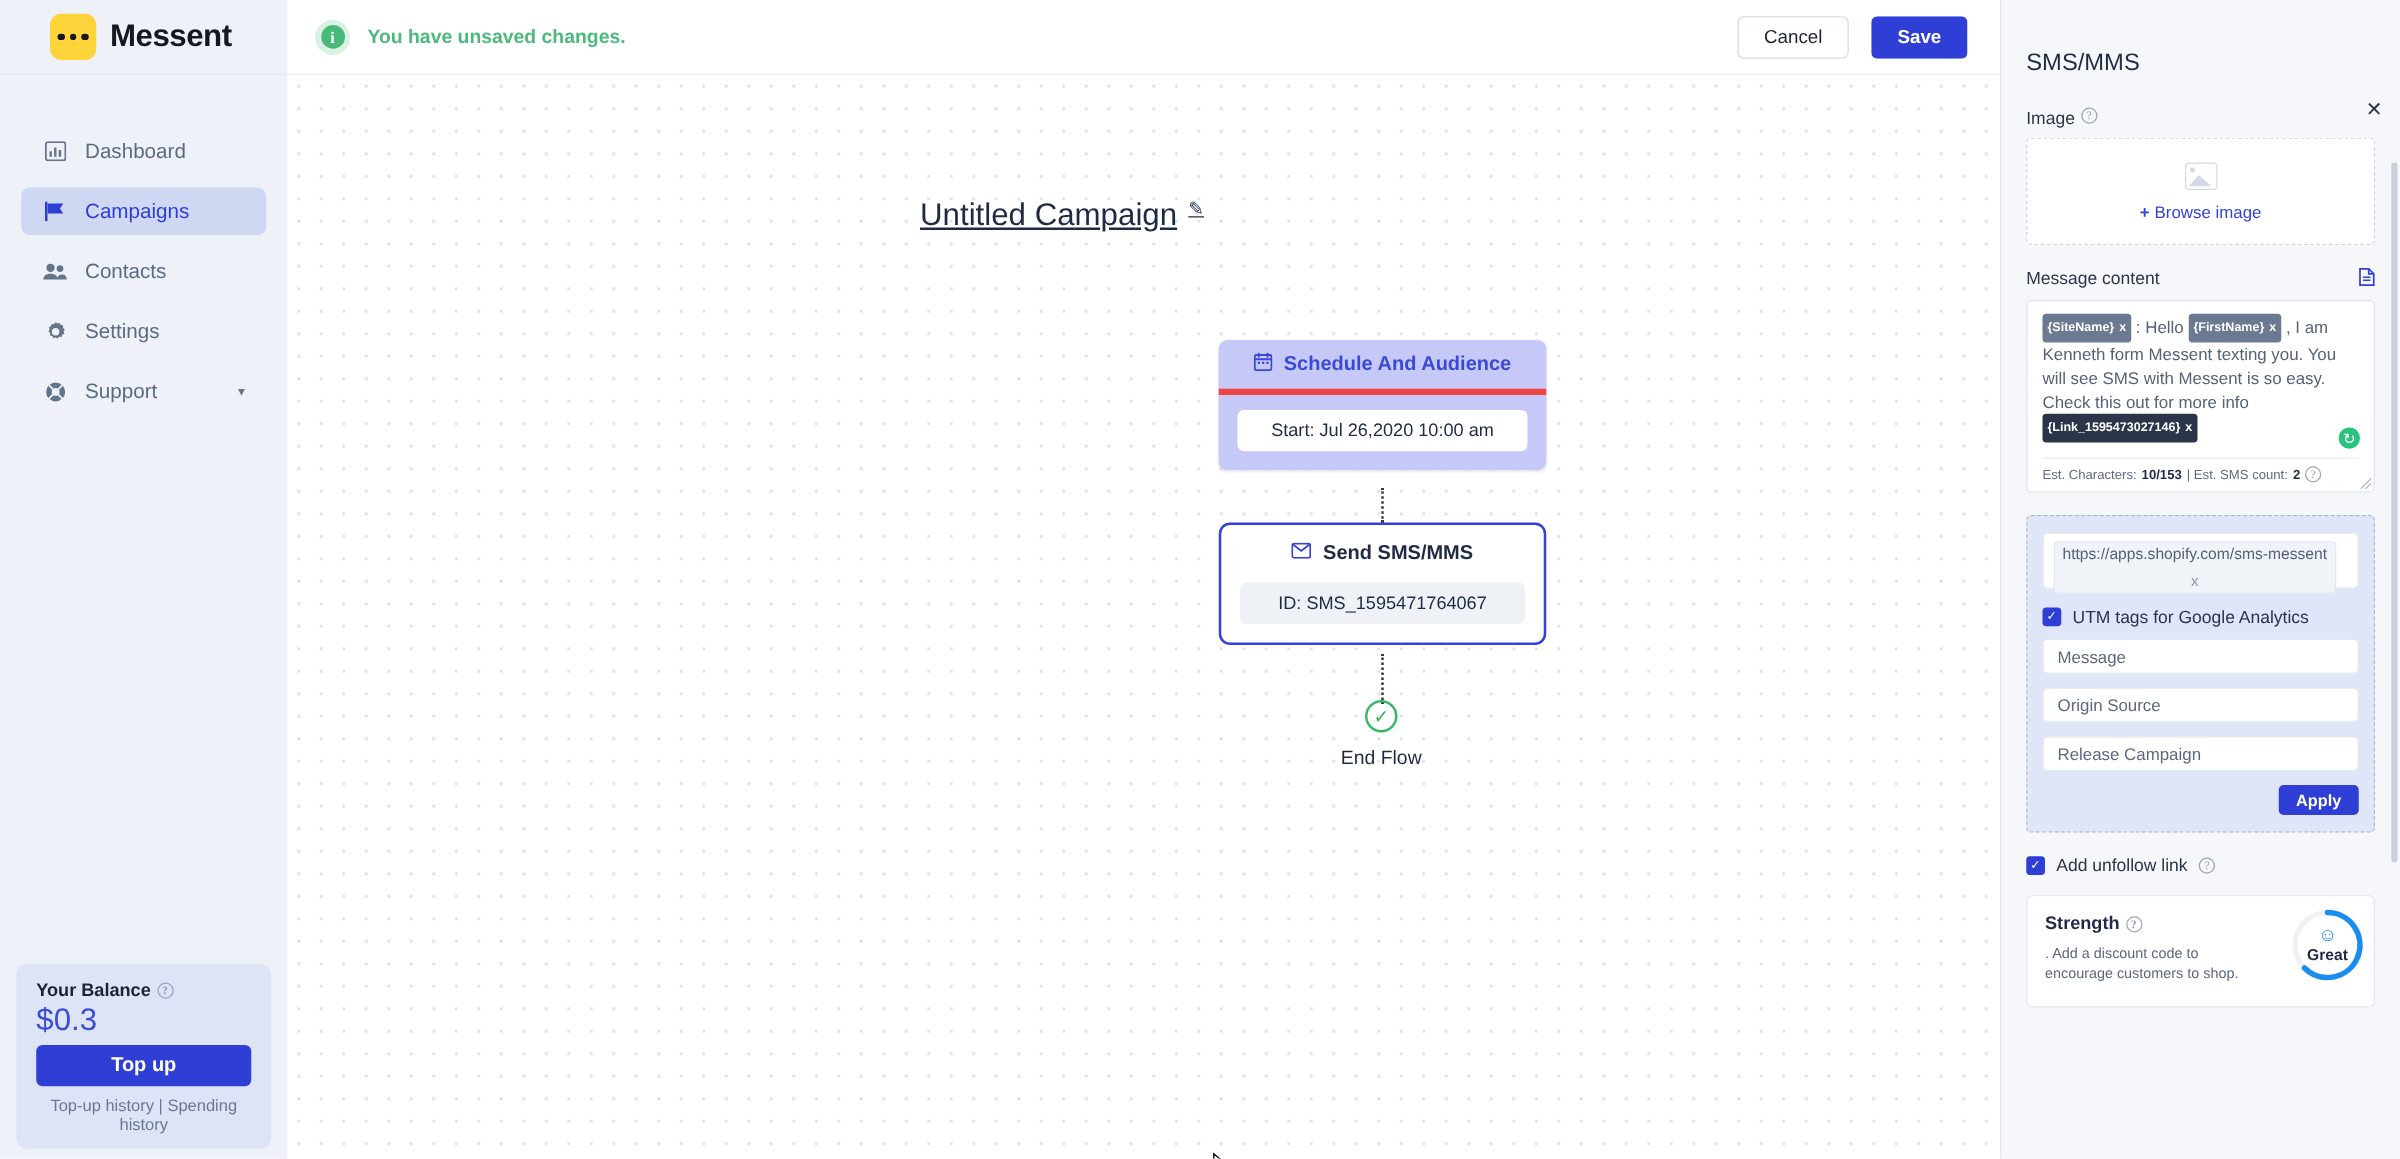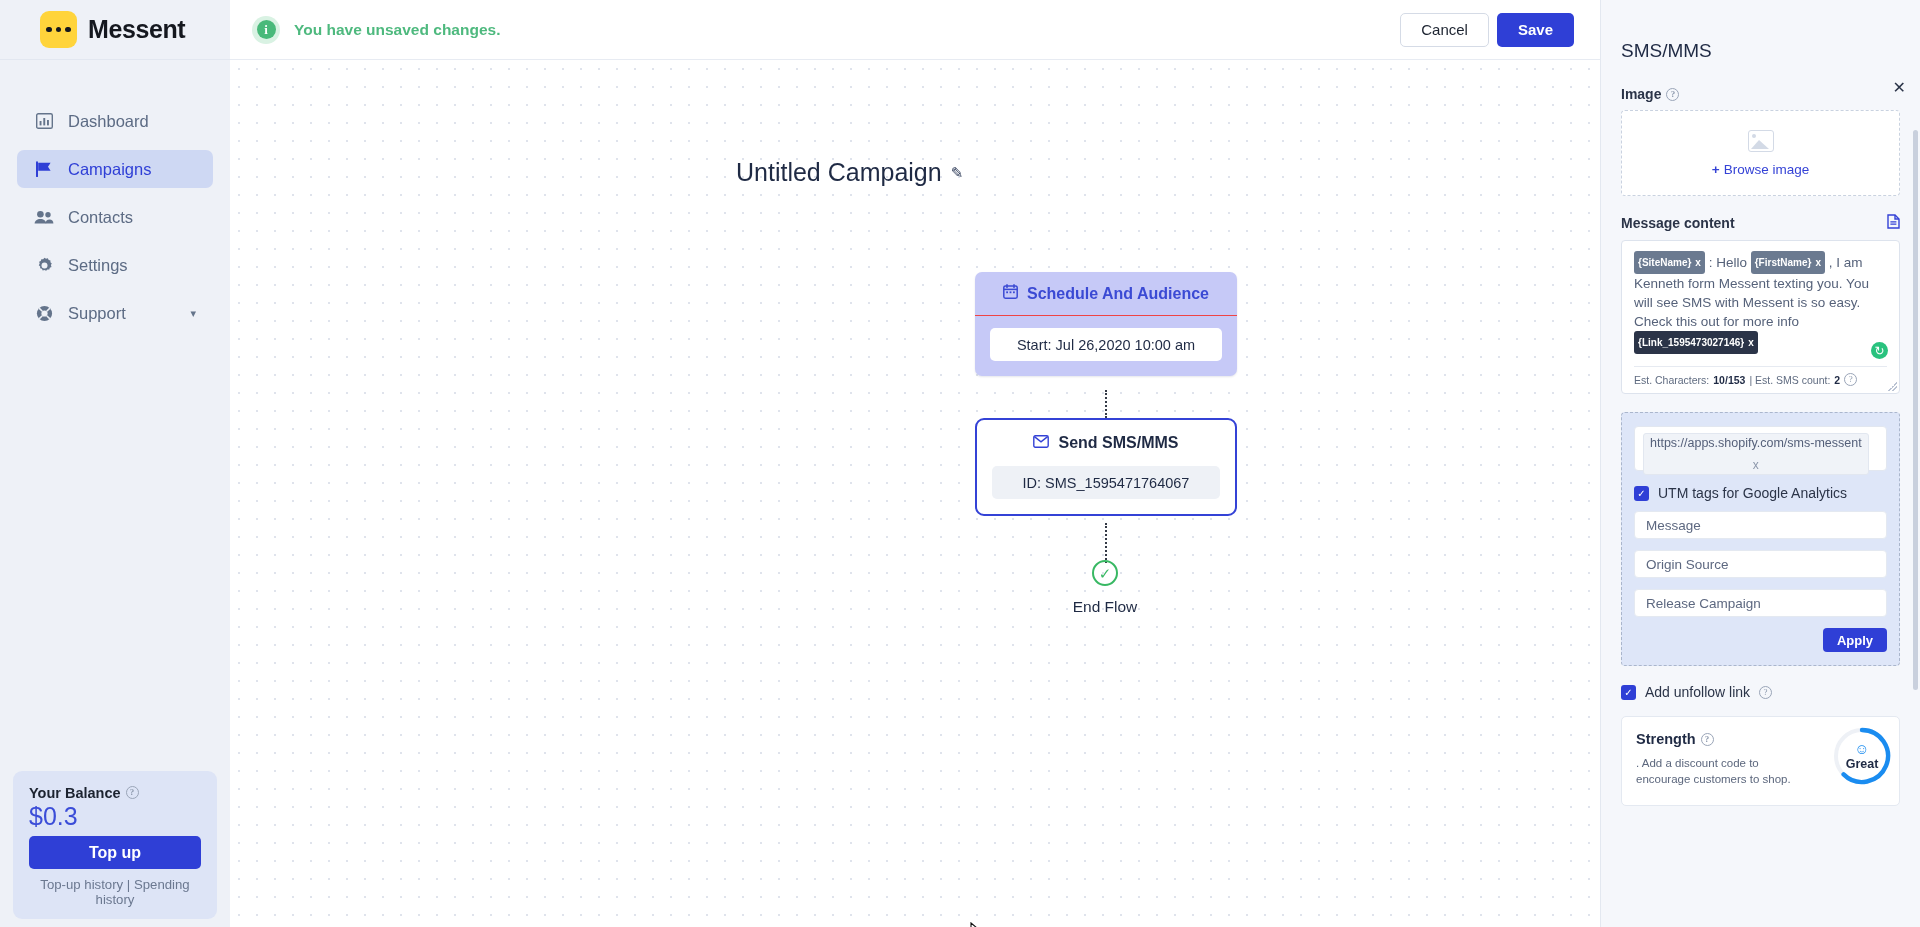"Cancel" .topbar-actions { gap: 8px -> 18px }
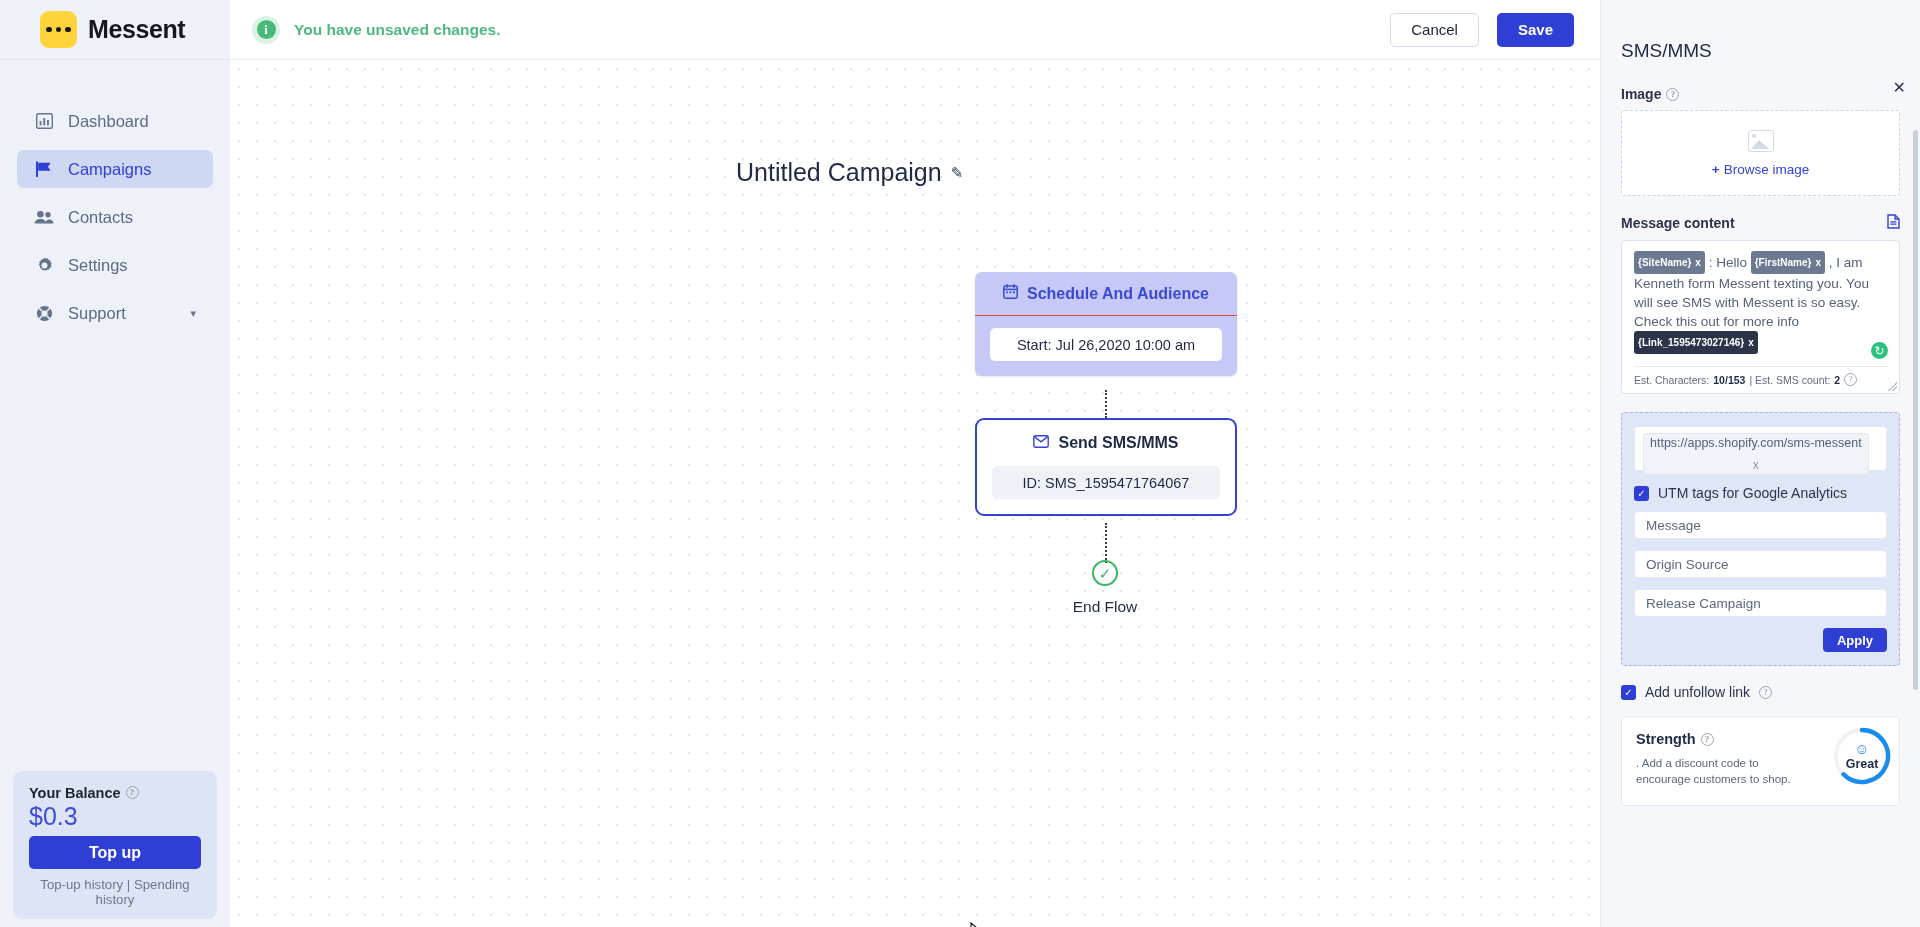"Image" .field-label { align-items: center -> none; font-weight: bold -> none }
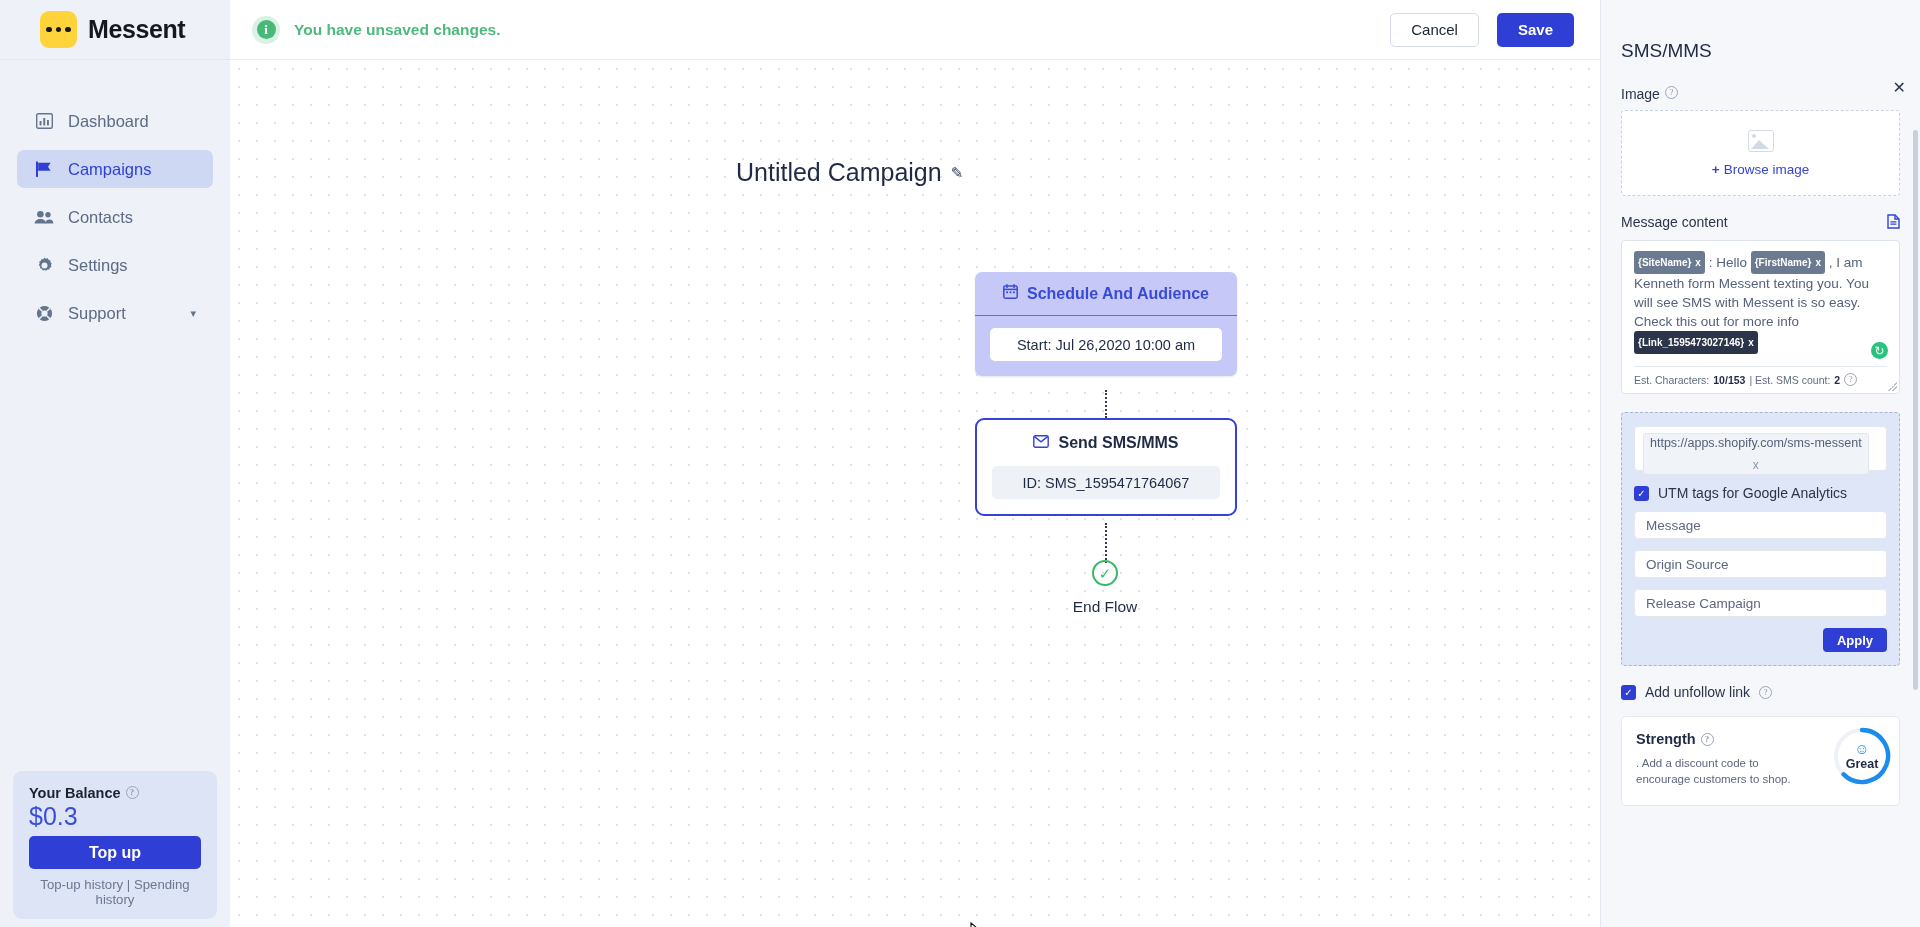"Untitled Campaign" .camp-title { align-items: center -> flex-start; text-decoration: none -> underline }
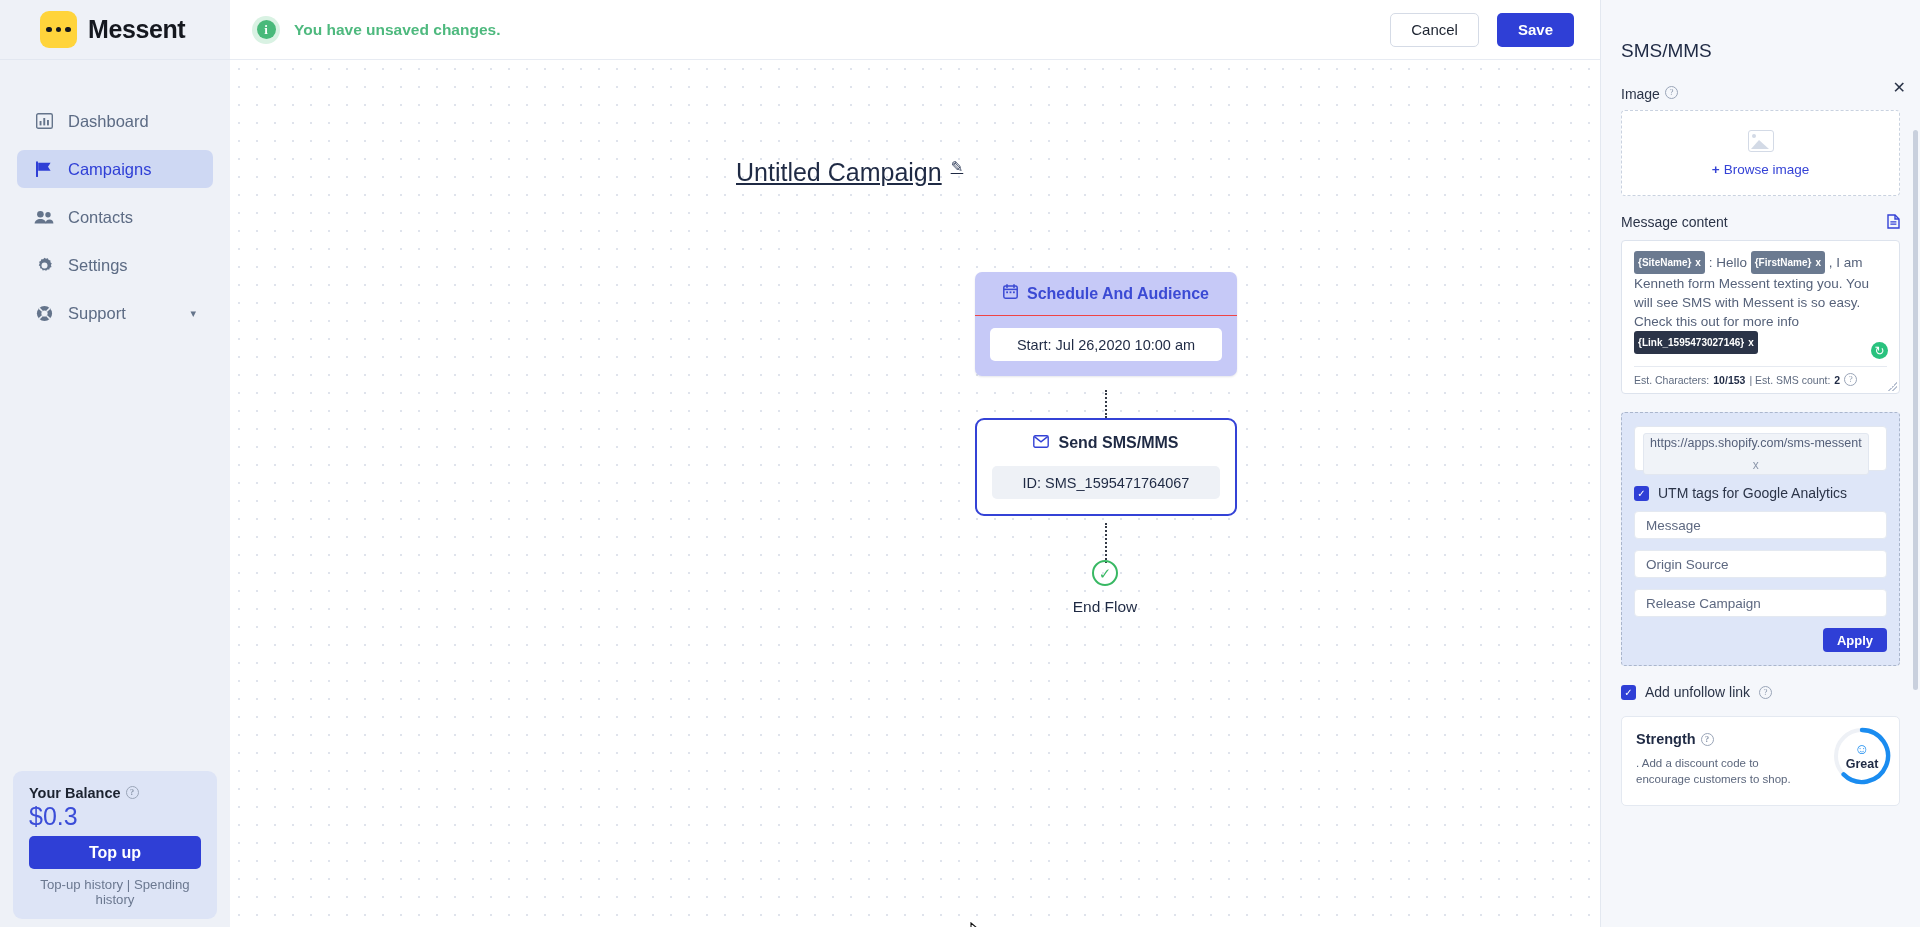"Schedule And Audience" .node-head { border-bottom: 1px solid #ef4444 -> 5px solid #ef4444 }
